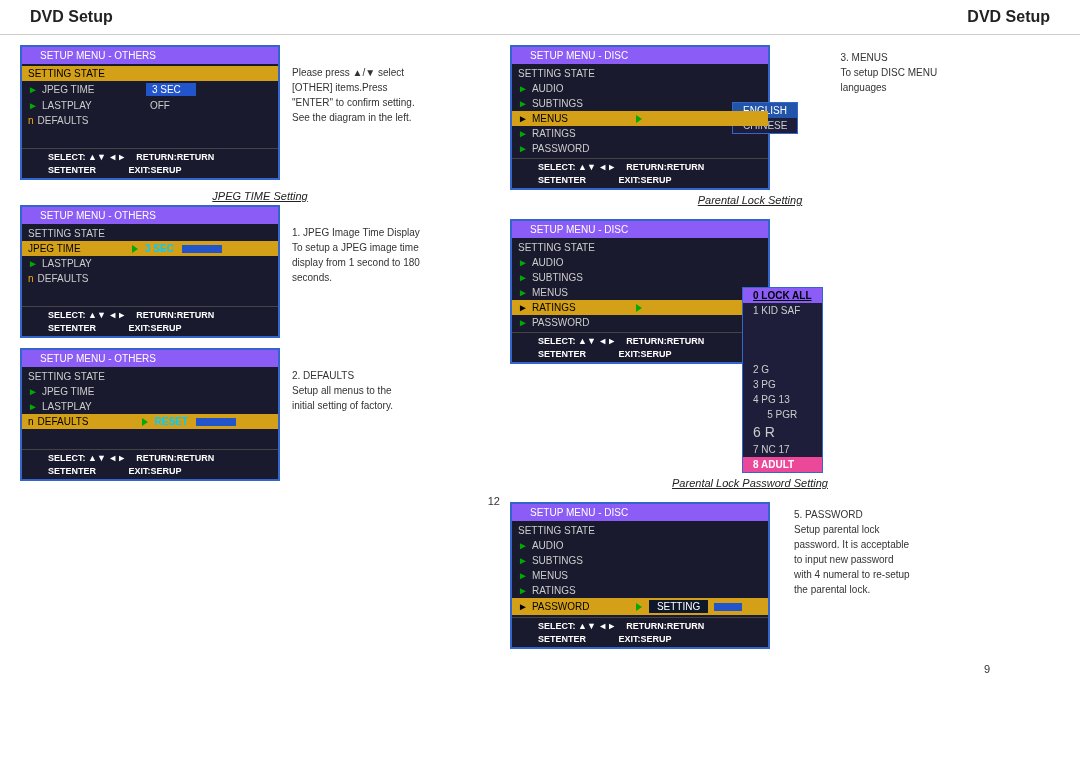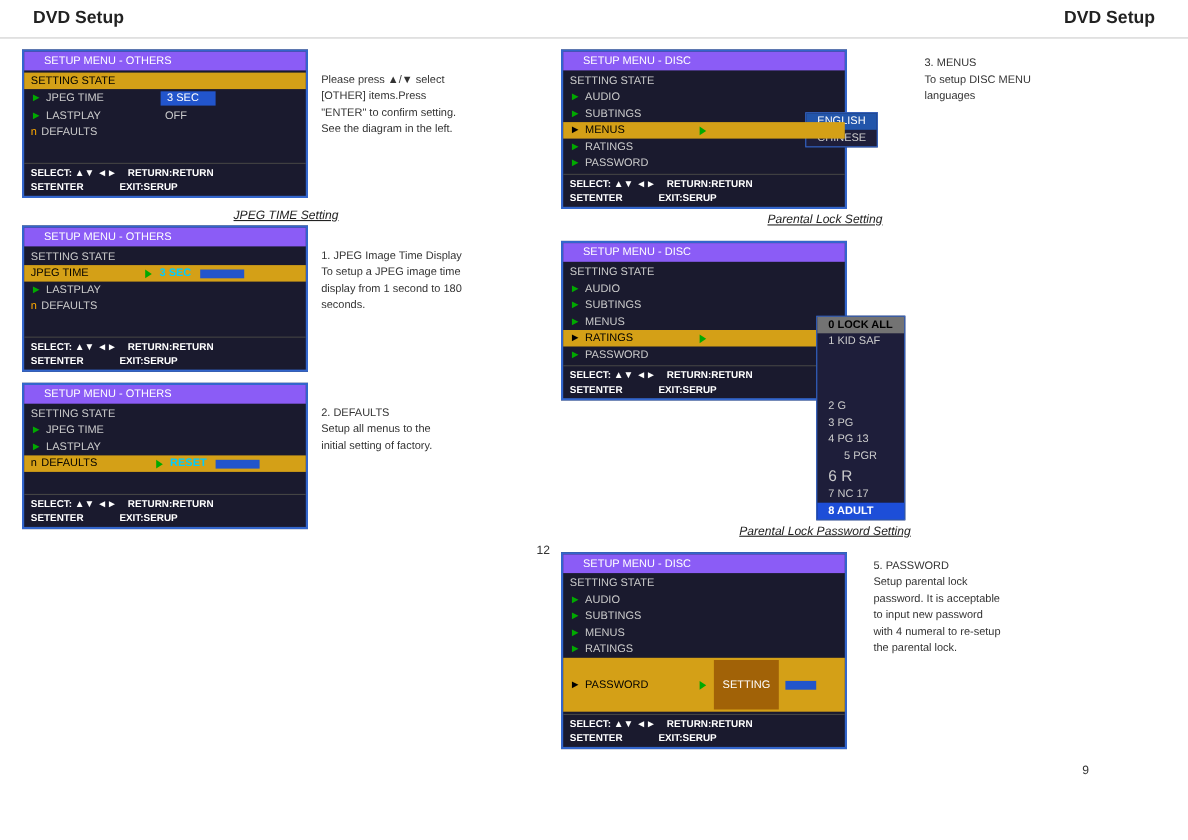"SELECT: ▲▼ ◄► RETURN:RETURN" .menu-footer span { margin-left: none -> 20px }
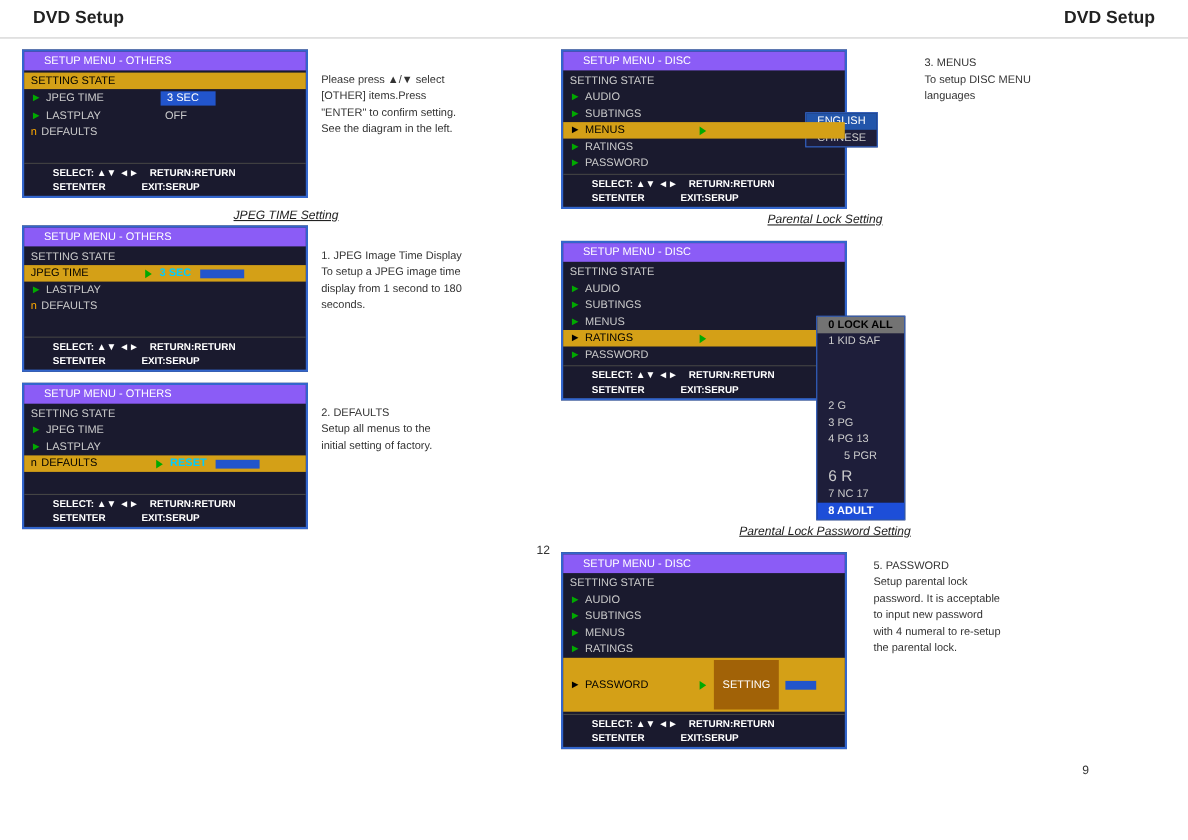"0 LOCK ALL" div.ri { background: #737373 -> #8b5cf6; text-decoration: none -> underline }
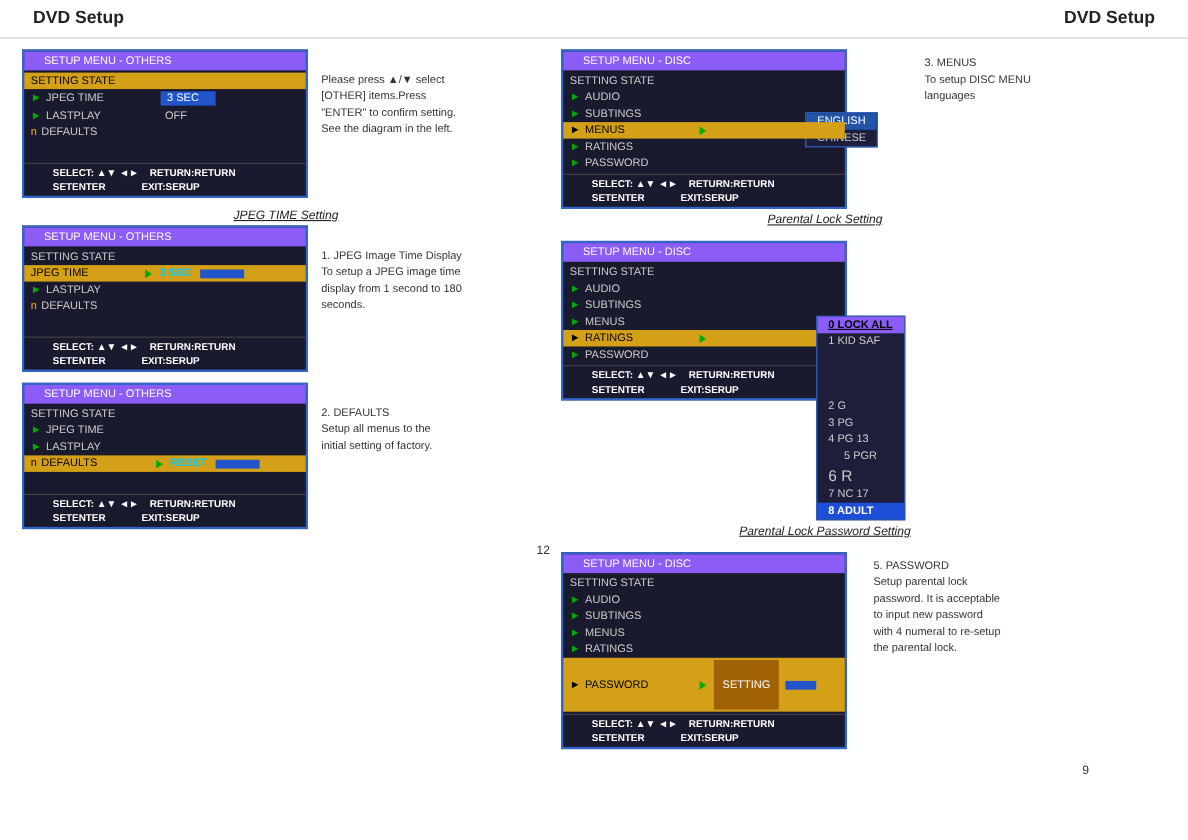"8 ADULT" div.ri { background: #1d4ed8 -> #ec4899 }
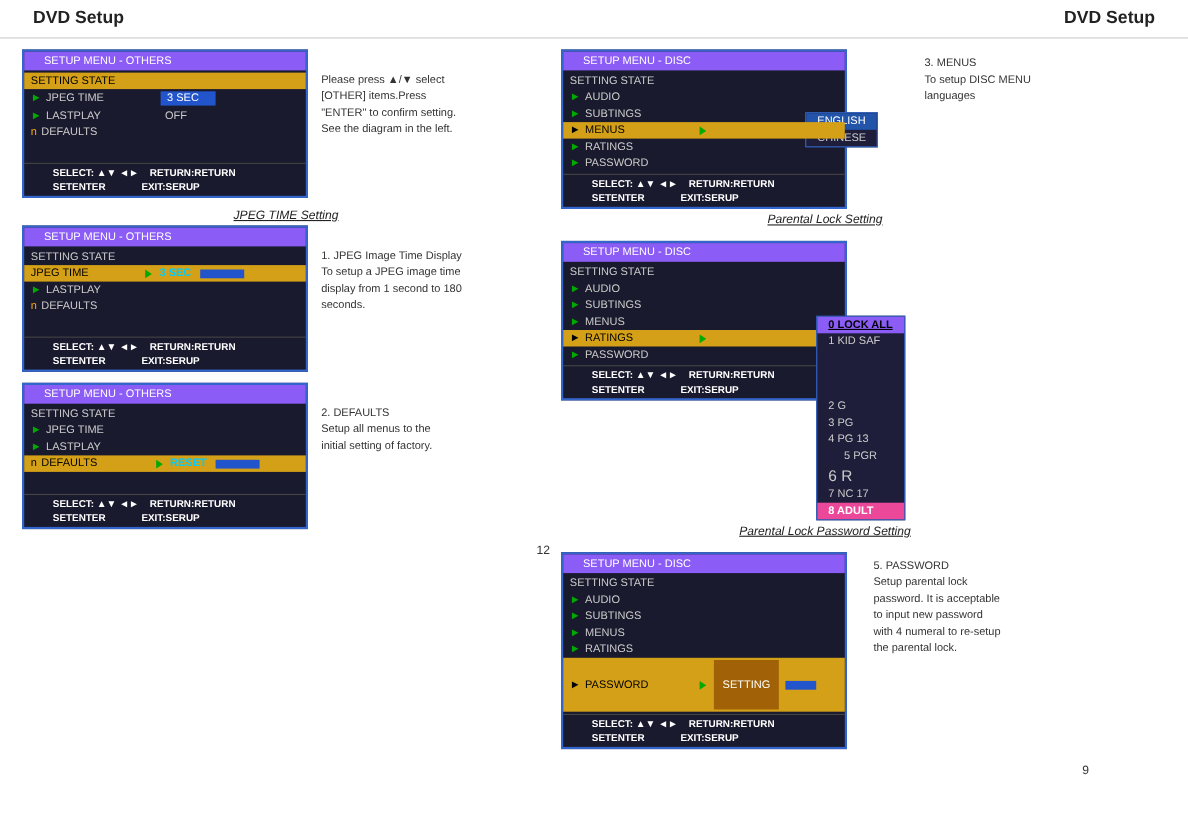"SETTING" .setting-bar { background: #a16207 -> #0f172a; padding: 17px 8px -> 1px 8px }
